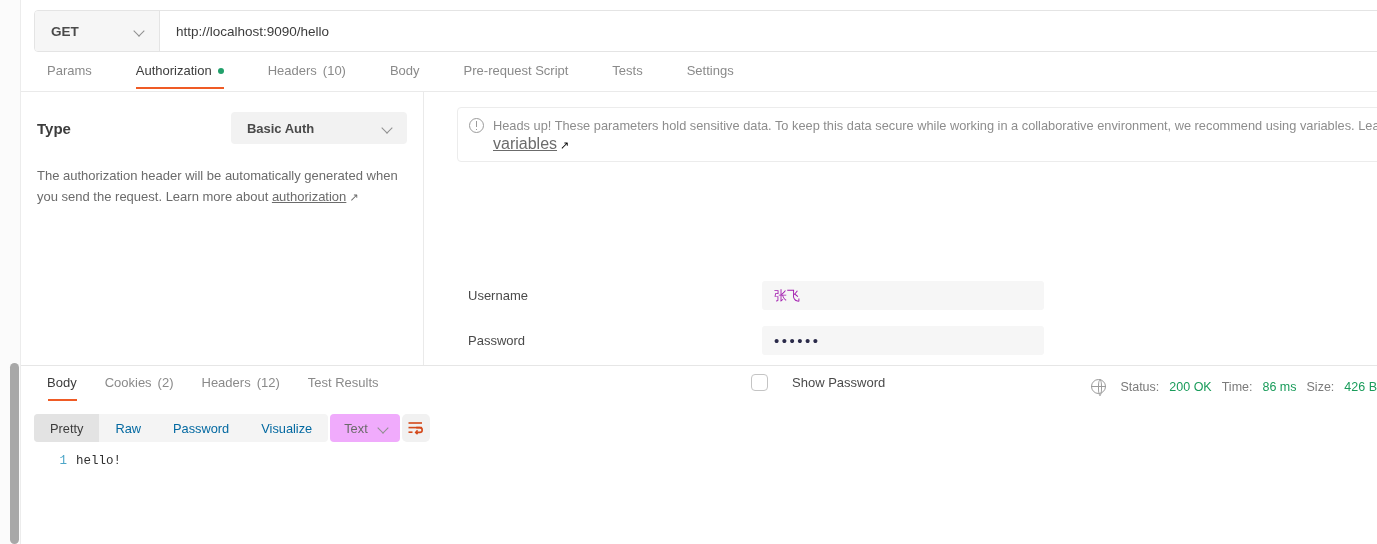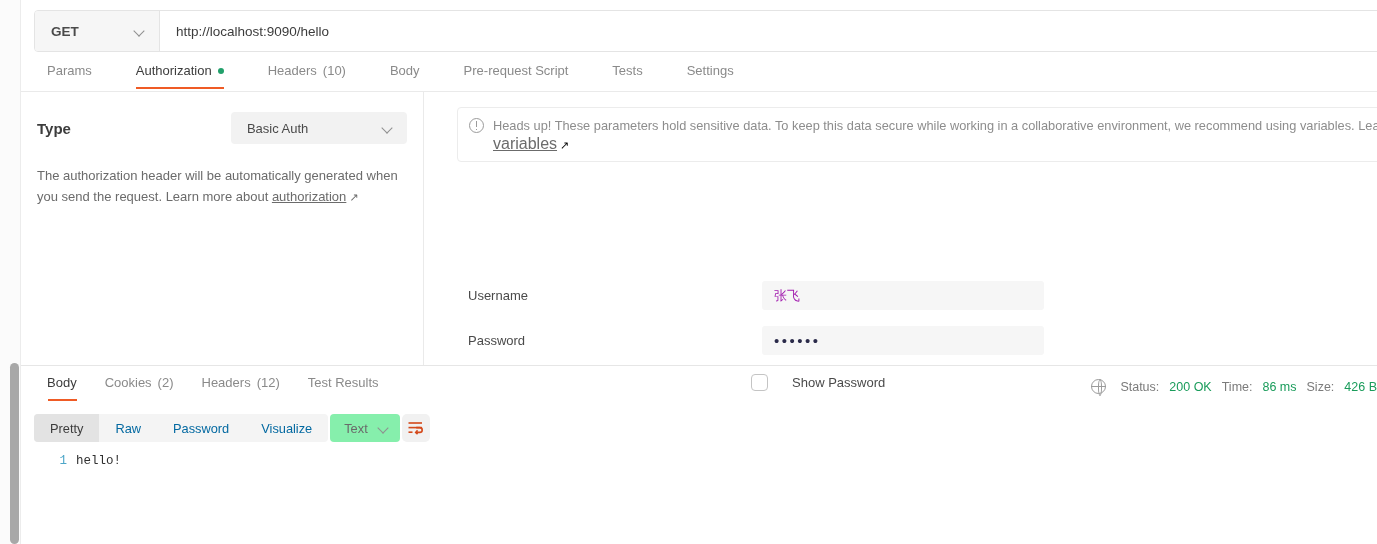"Basic Auth" #type-select { font-weight: normal -> bold }
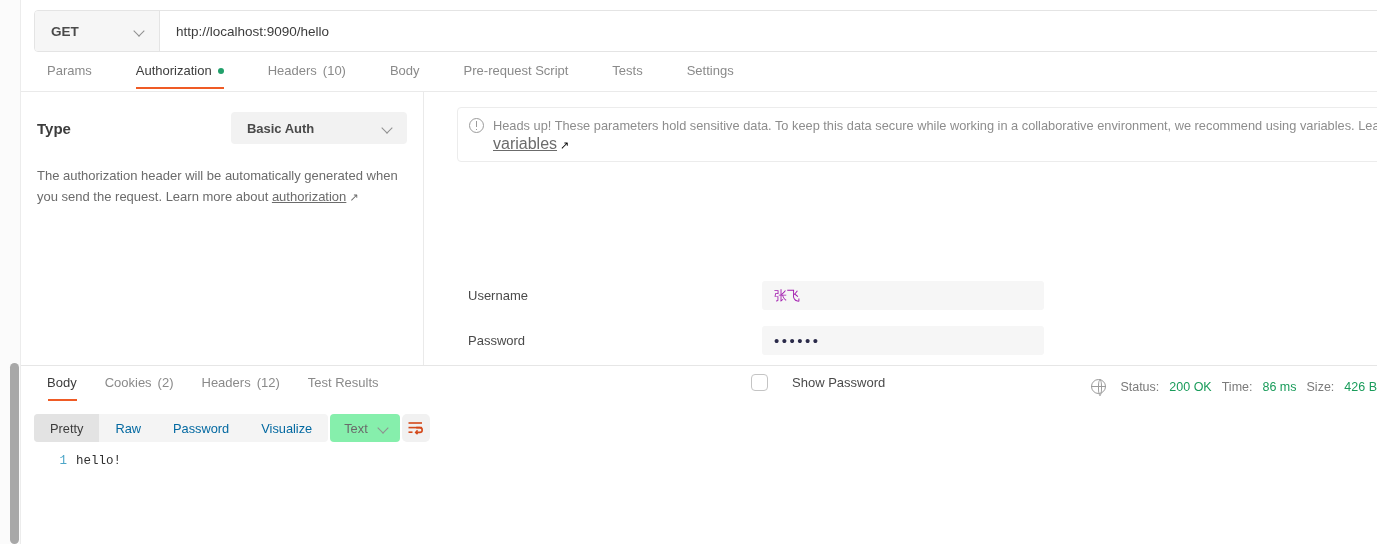"Text" #fmt-select { background: #86efac -> #f0abfc }
